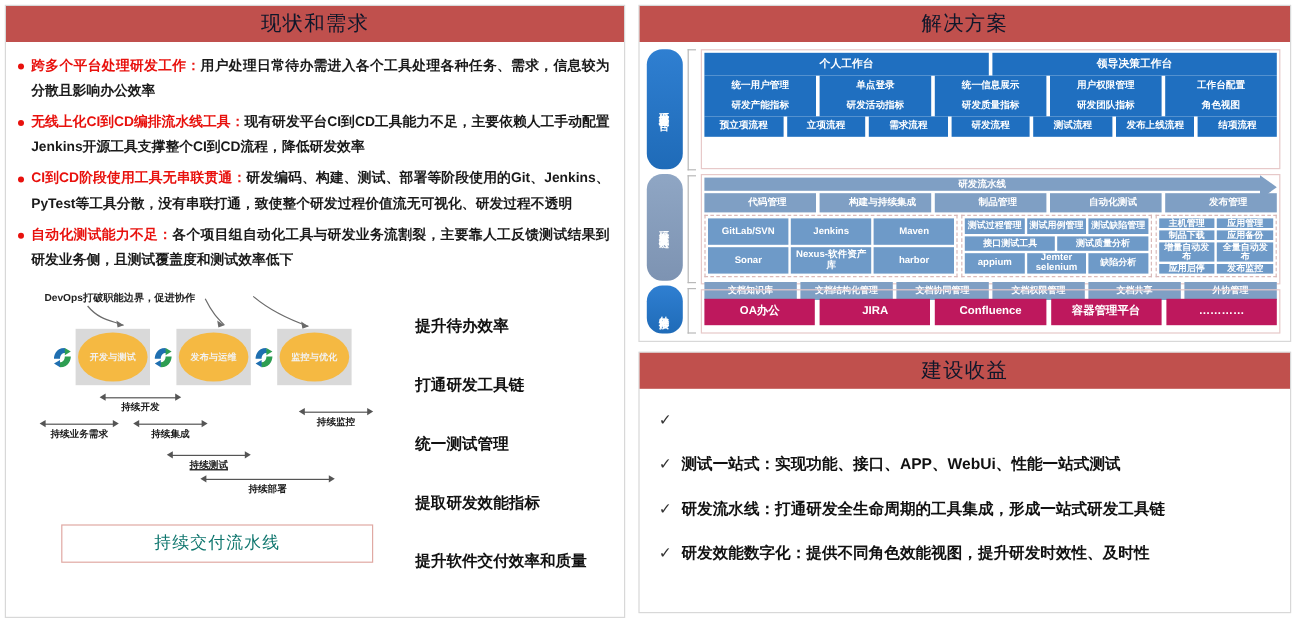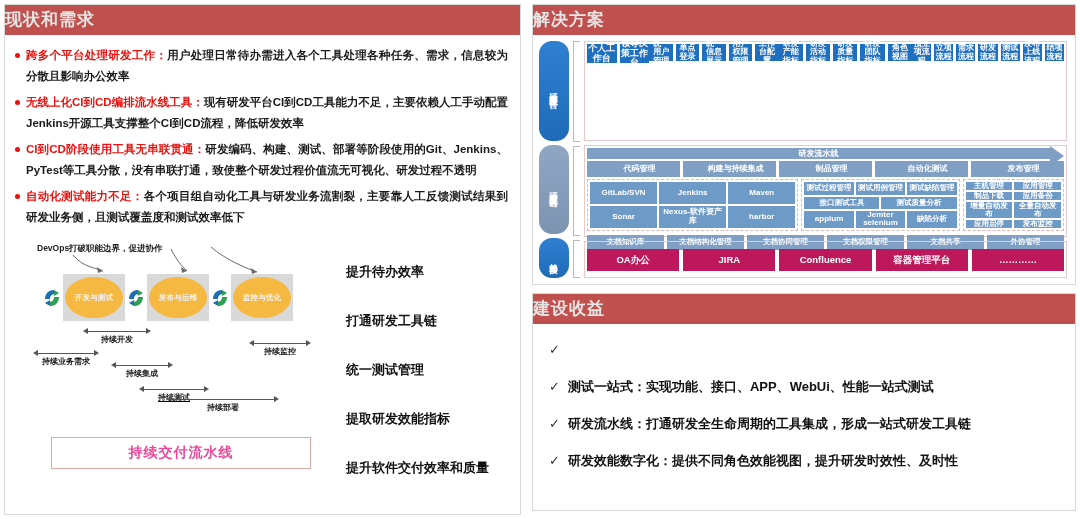"现状和需求" .panel-head { color: #e5e5e5 -> #0f172a; font-weight: bold -> normal; text-align: left -> center }
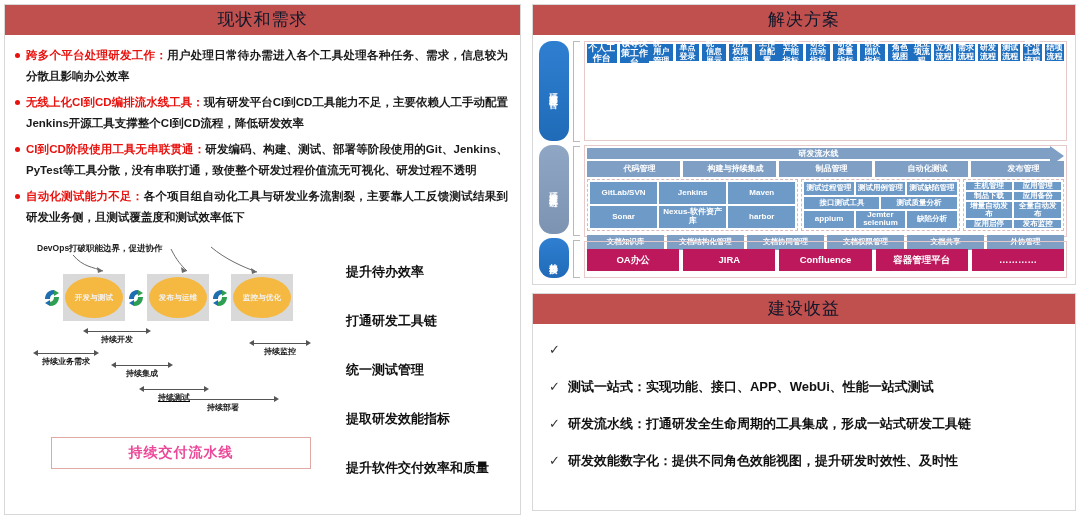"个人工作台" .grp.g1 { flex-direction: row -> column }
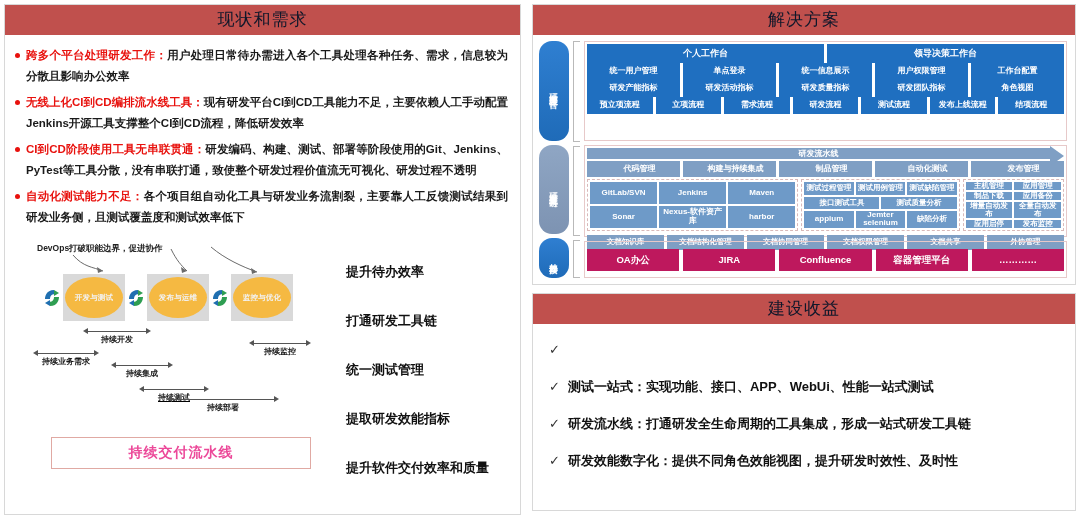"持续集成" div.span-row { top: 34px -> 22px }
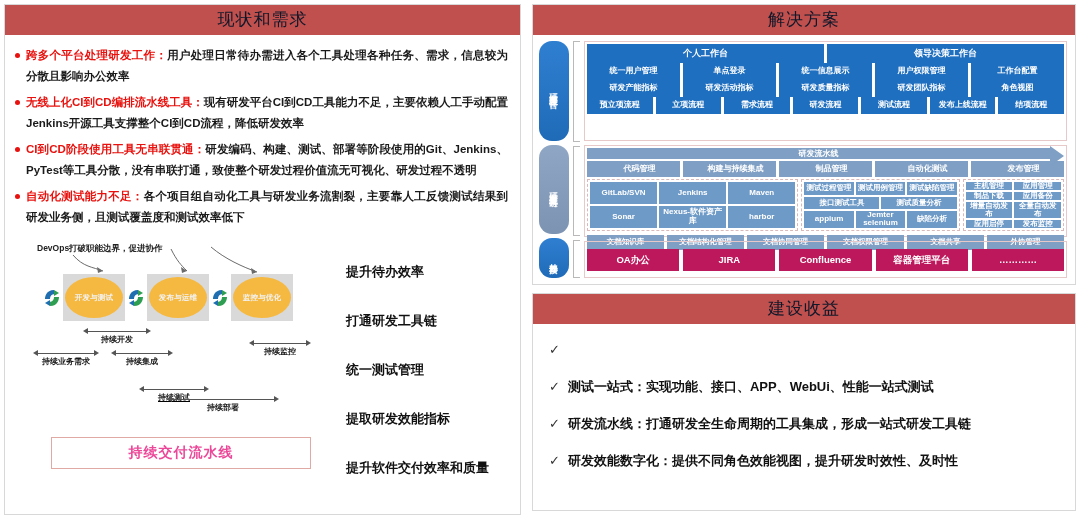"持续测试" div.span-row { top: 58px -> 48px }
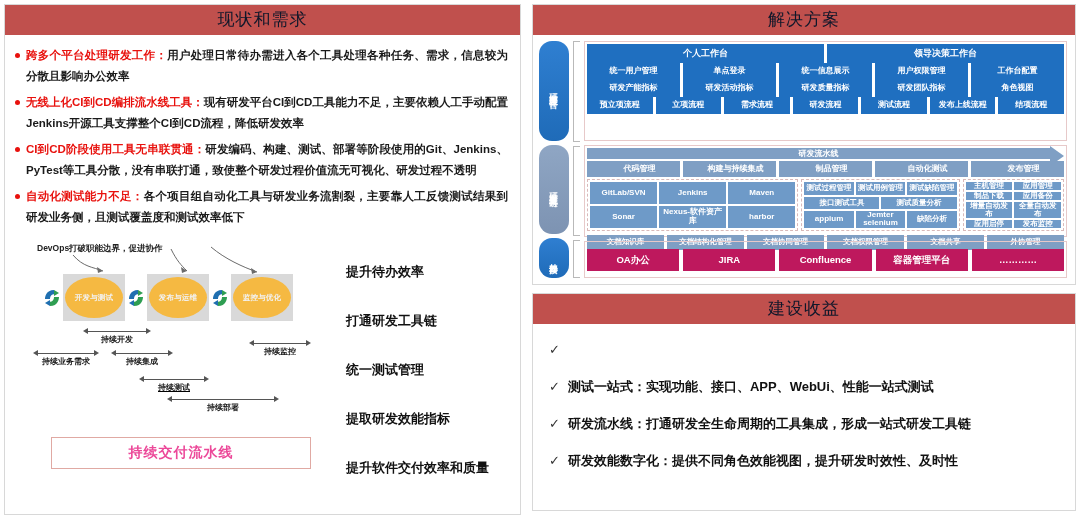"持续交付流水线" .pipeline-box { color: #ec4899 -> #0f766e; font-weight: bold -> normal }
